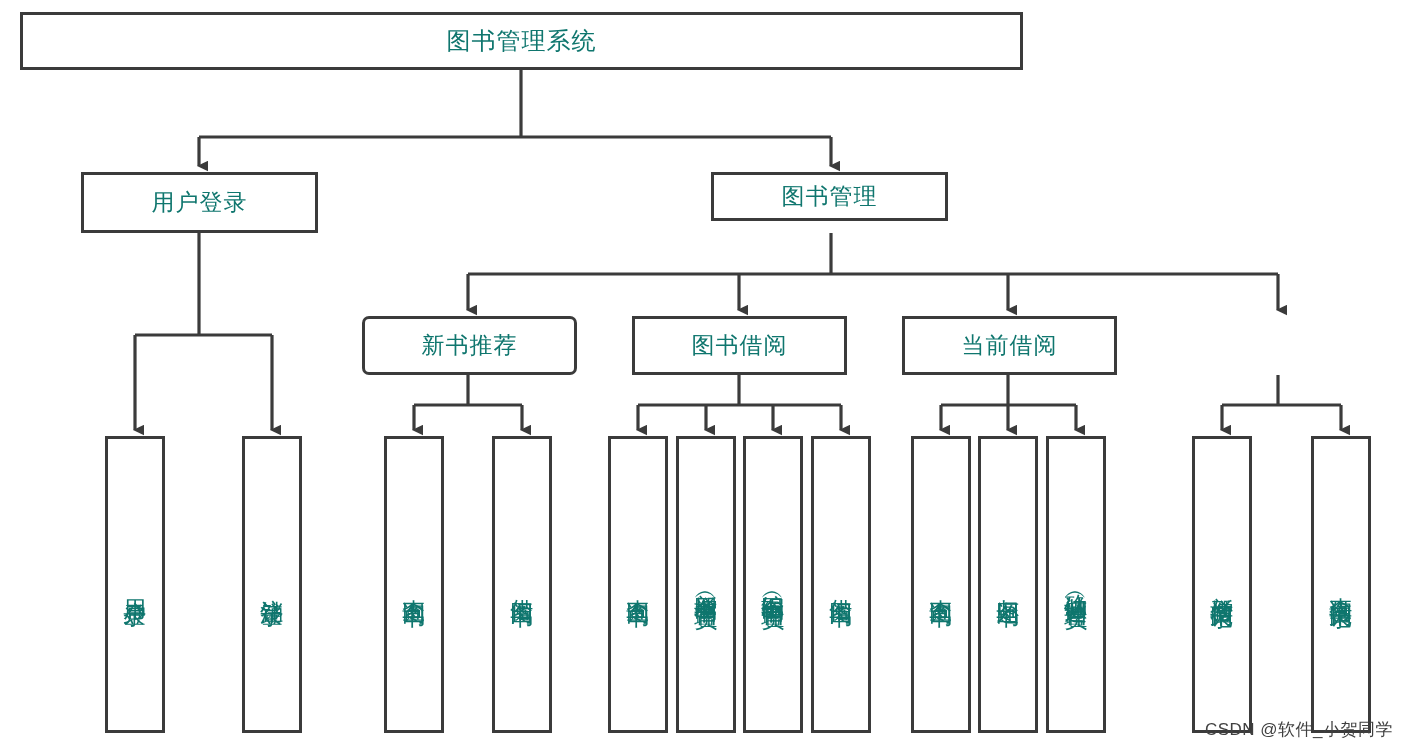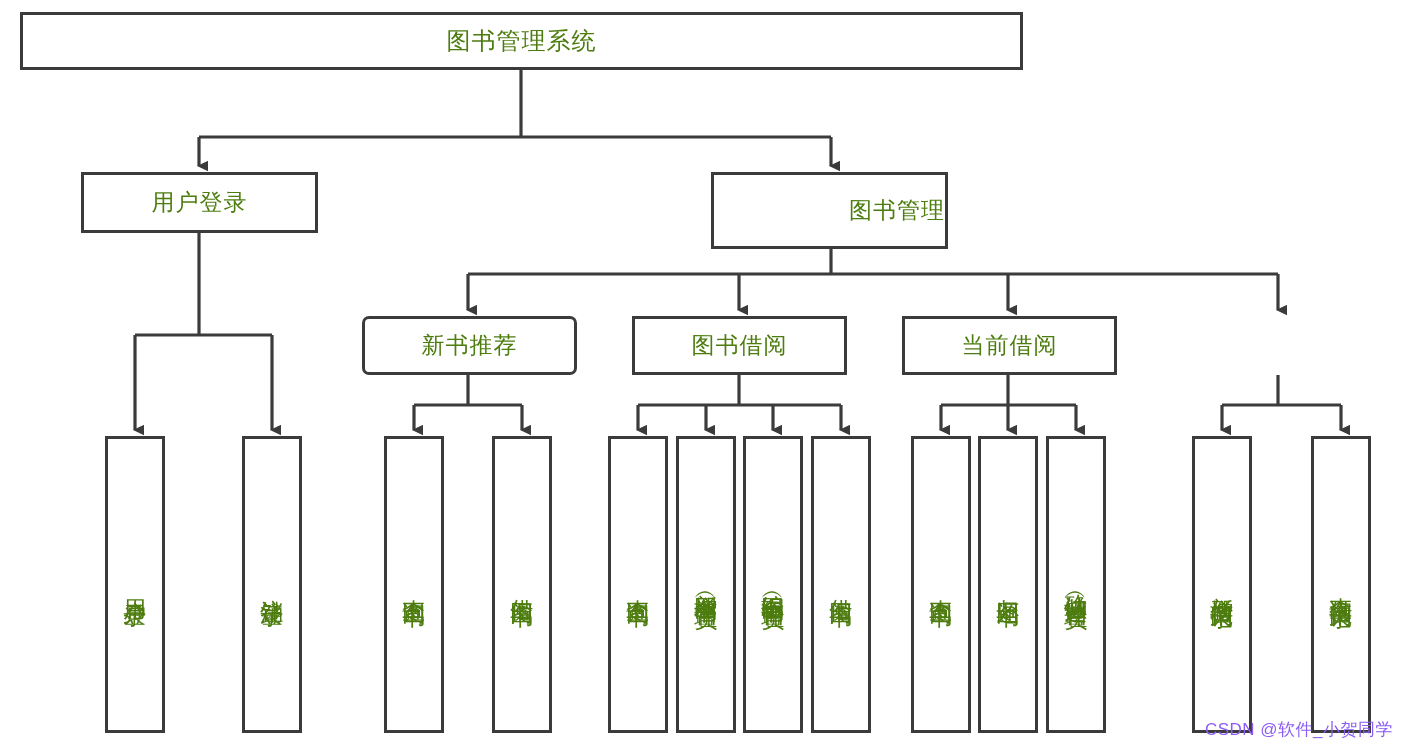"图书管理系统" .node { color: #4d7c0f -> #0f766e }
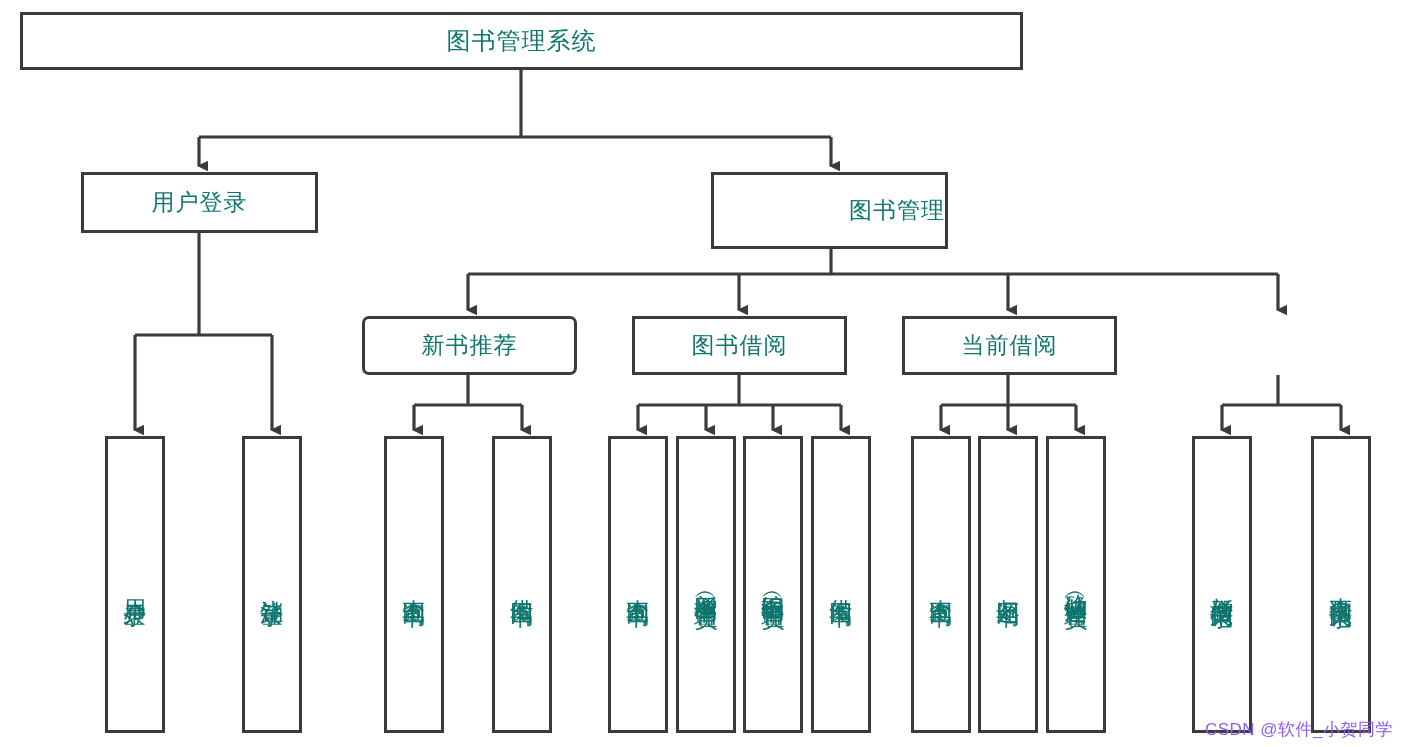"图书管理" div.node { height: 77px -> 49px; justify-content: flex-end -> none }
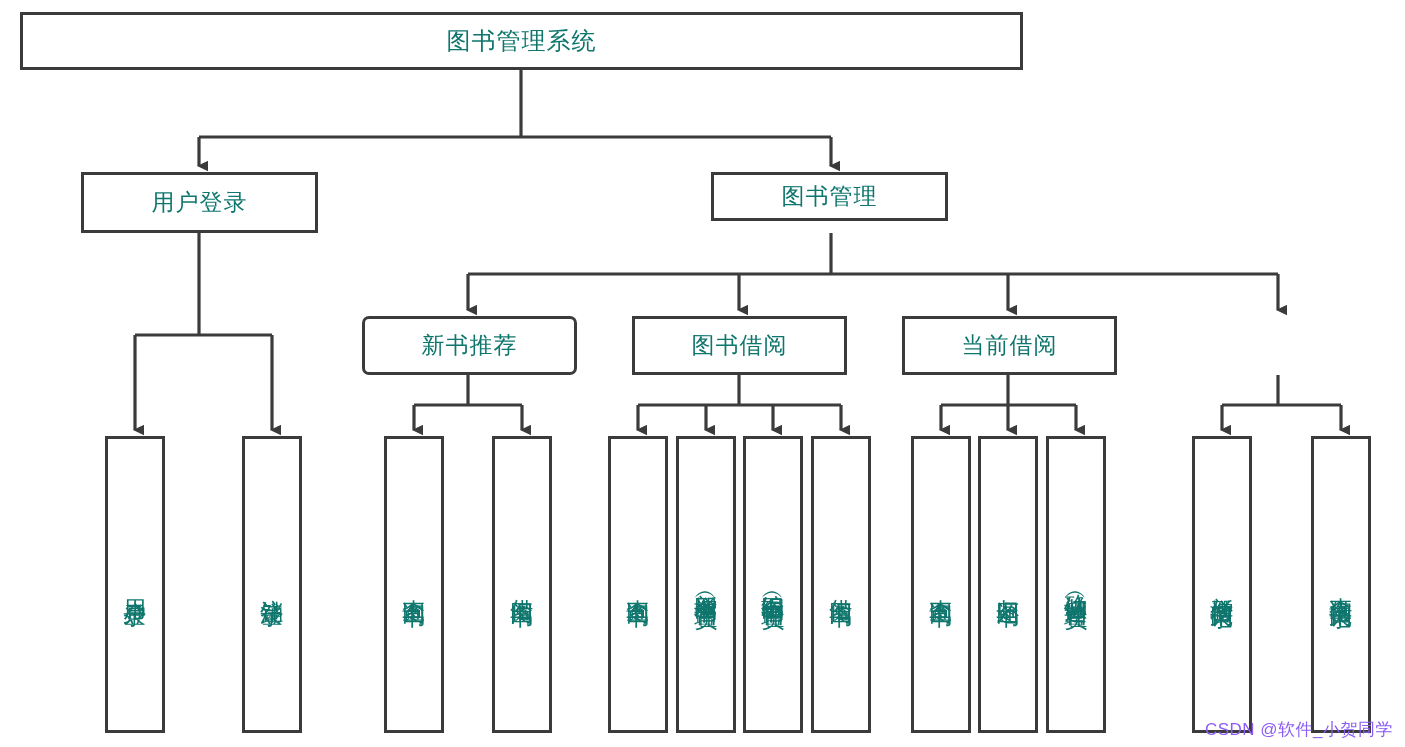"CSDN @软件_小贺同学" .watermark { color: #8b5cf6 -> #404040 }
